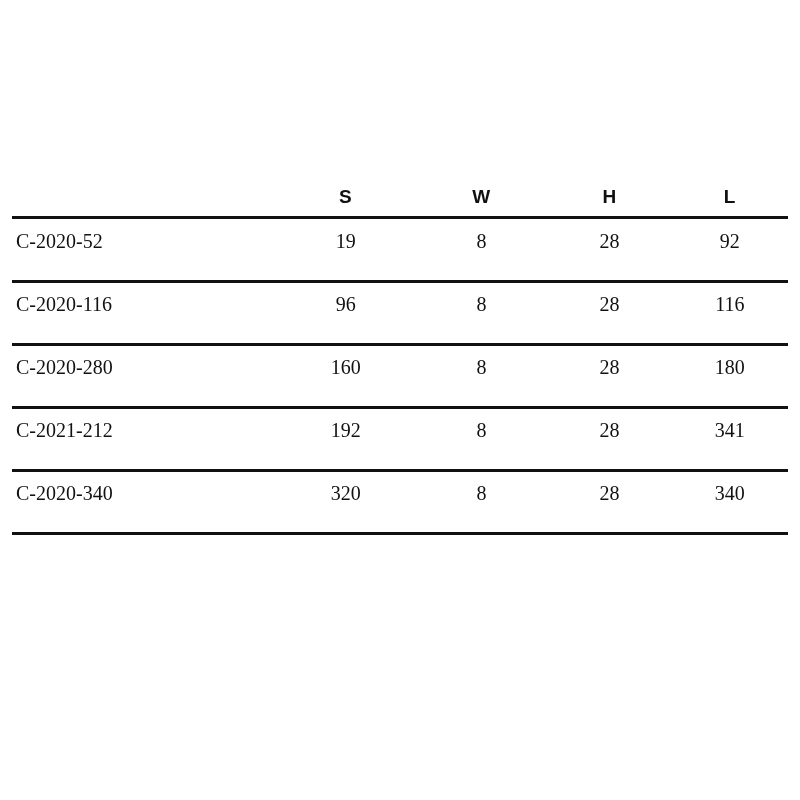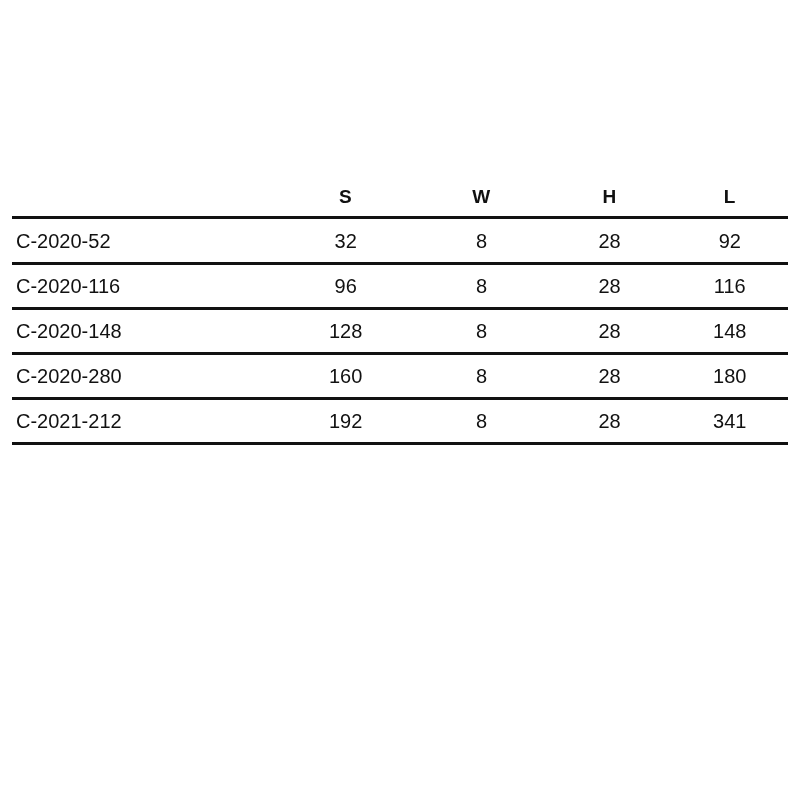"C-2020-52" table.spec-table tbody td { font-family: none -> Liberation Serif, serif; padding: 10px 0 9px 0 -> 10px 0 27px 0 }
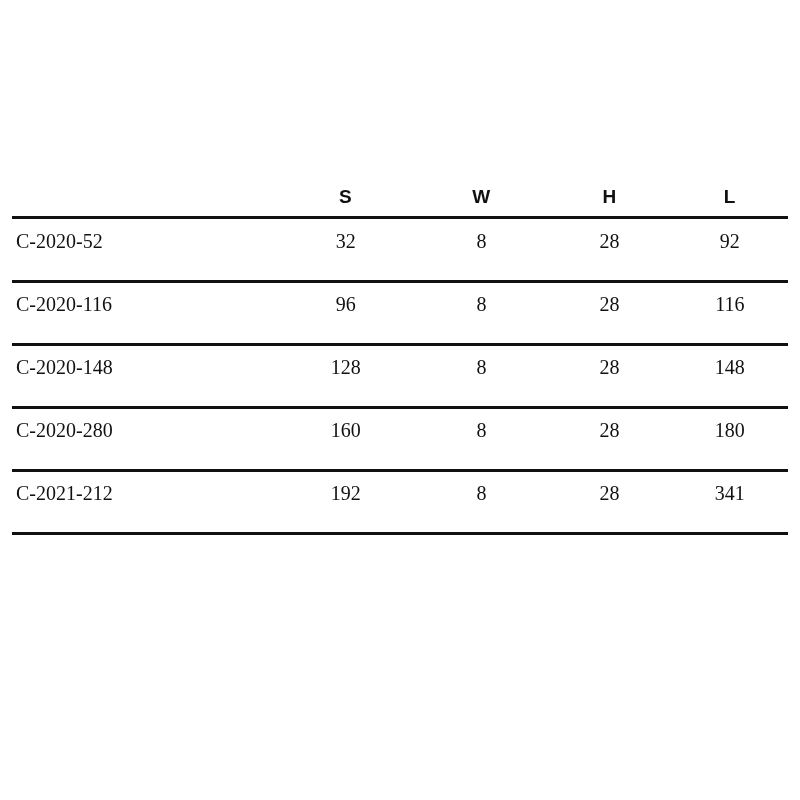"32" span.col-s { text: 32 -> 19 }
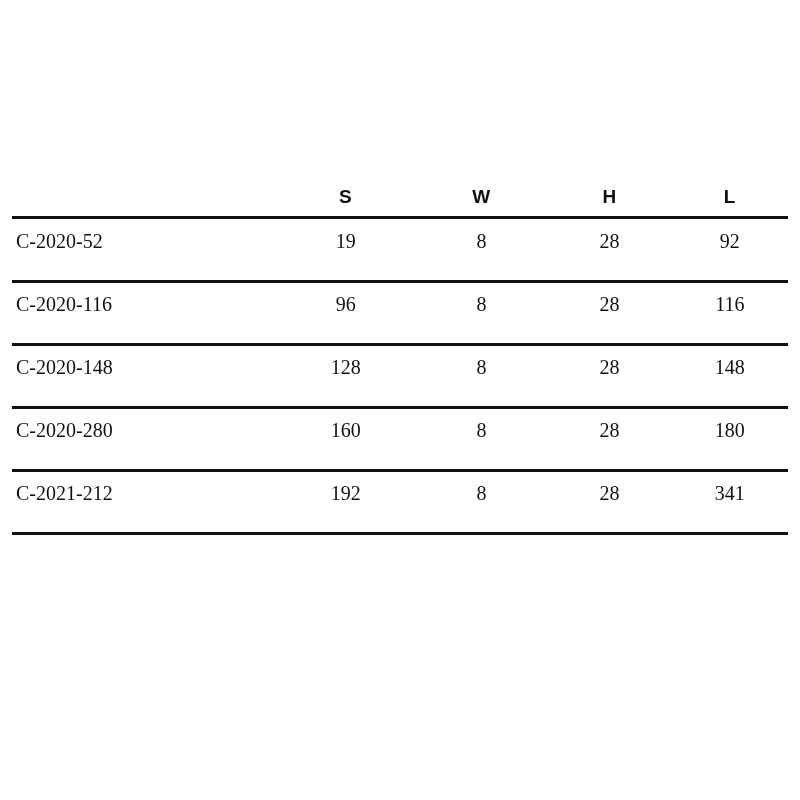"C-2020-148" tr { html: <tr> <td>C-2020-148</td> <td><span>128</span></td> <td><span>8</span></td> <td><span>28</span></td> <td><span>148</span></td> </tr> -> none }
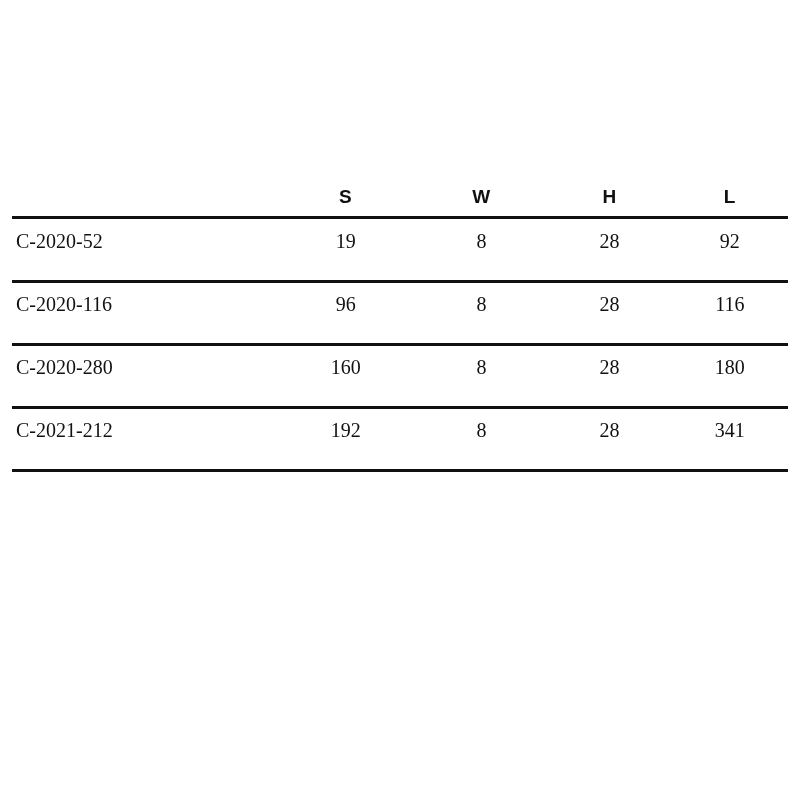"C-2020-340" tr { html: none -> <tr> <td>C-2020-340</td> <td><span>320</span></td> <td><span>8</span></td> <td><span>28</span></td> <td><span>340</span></td> </tr> }
